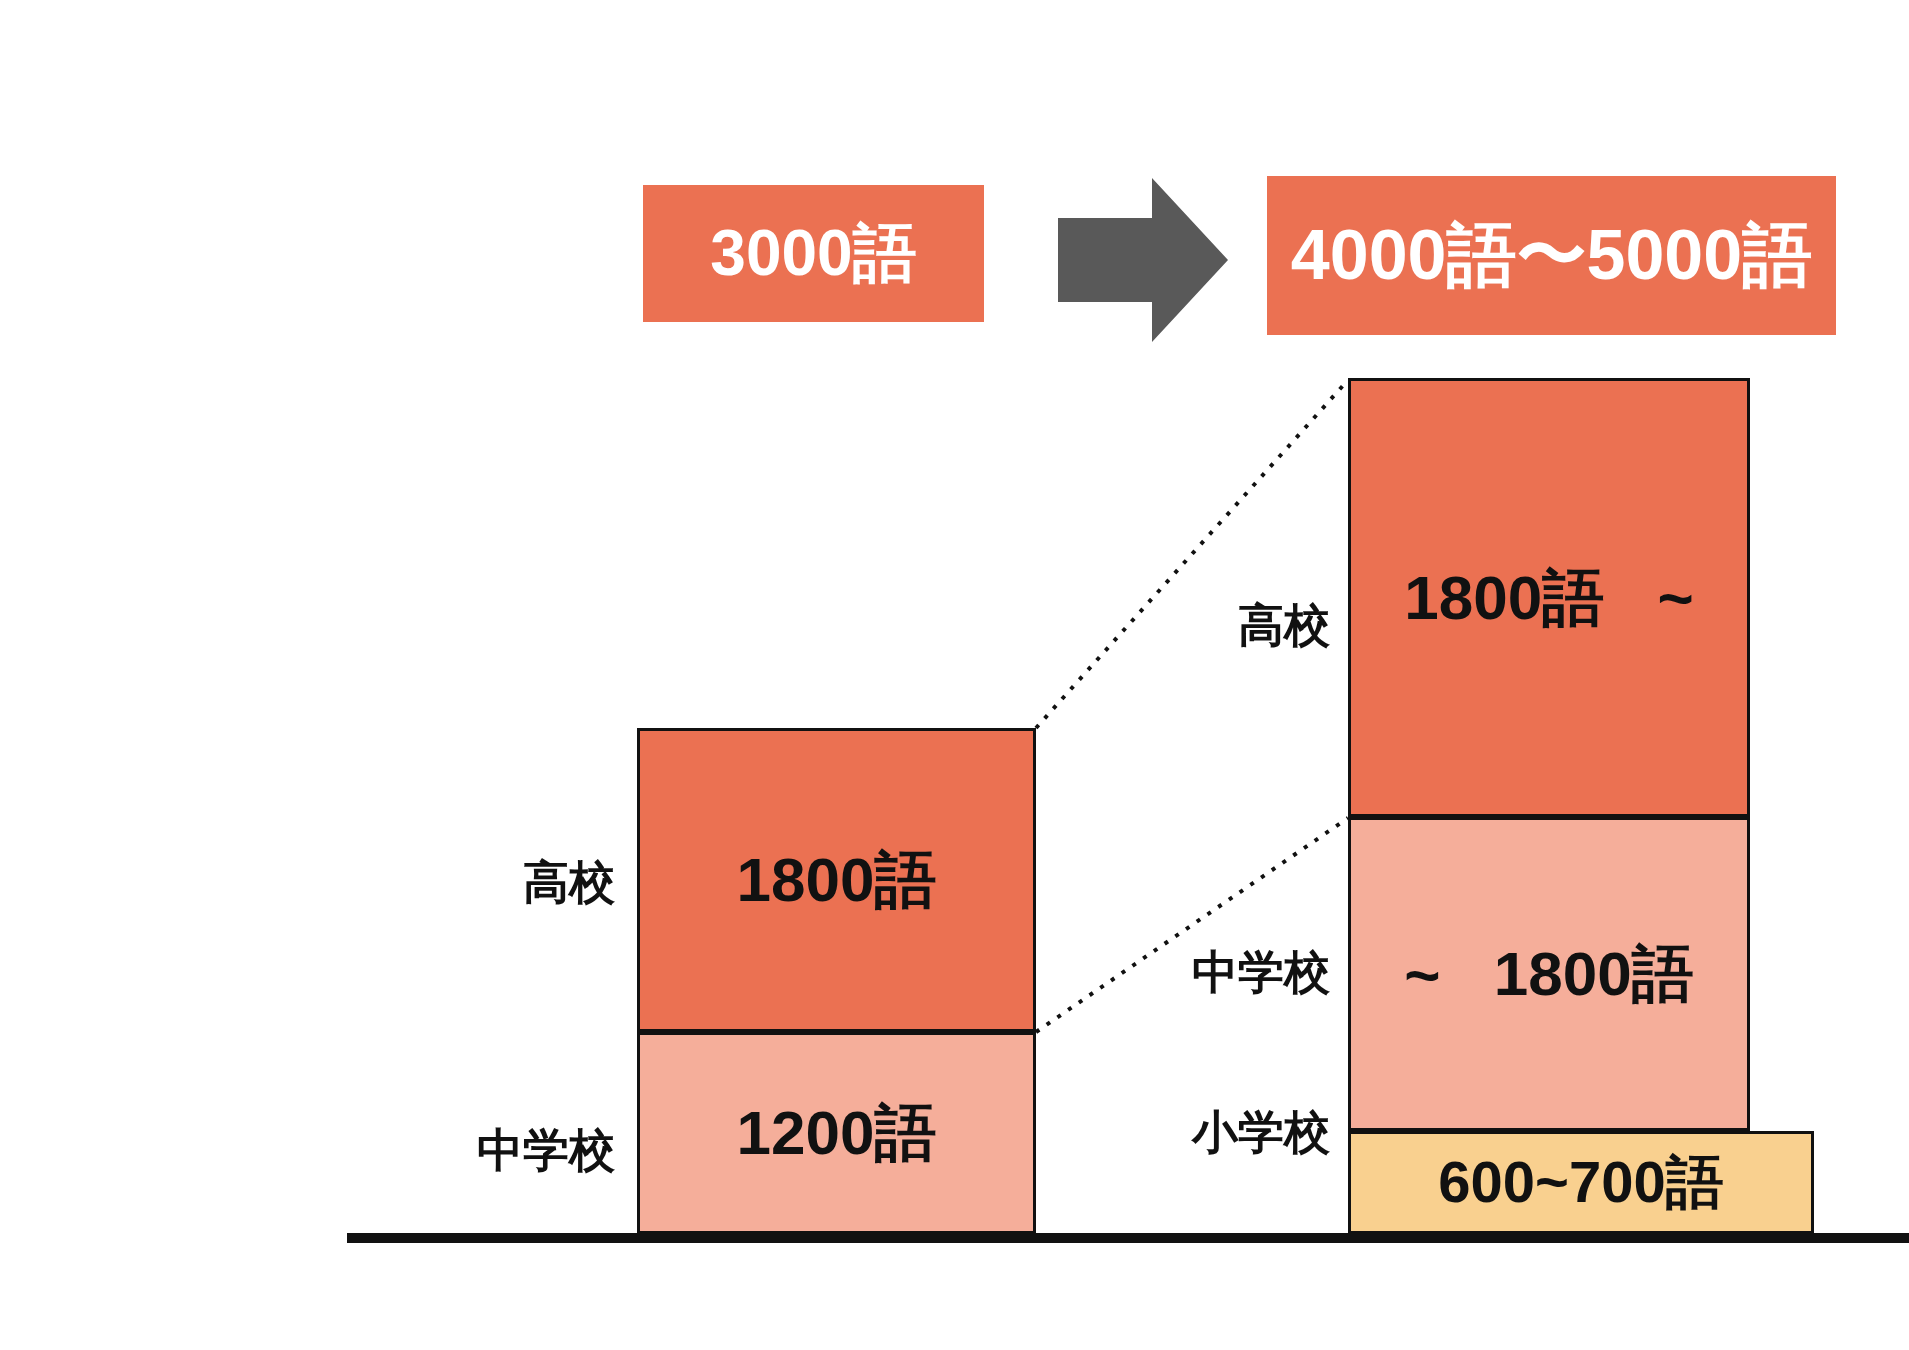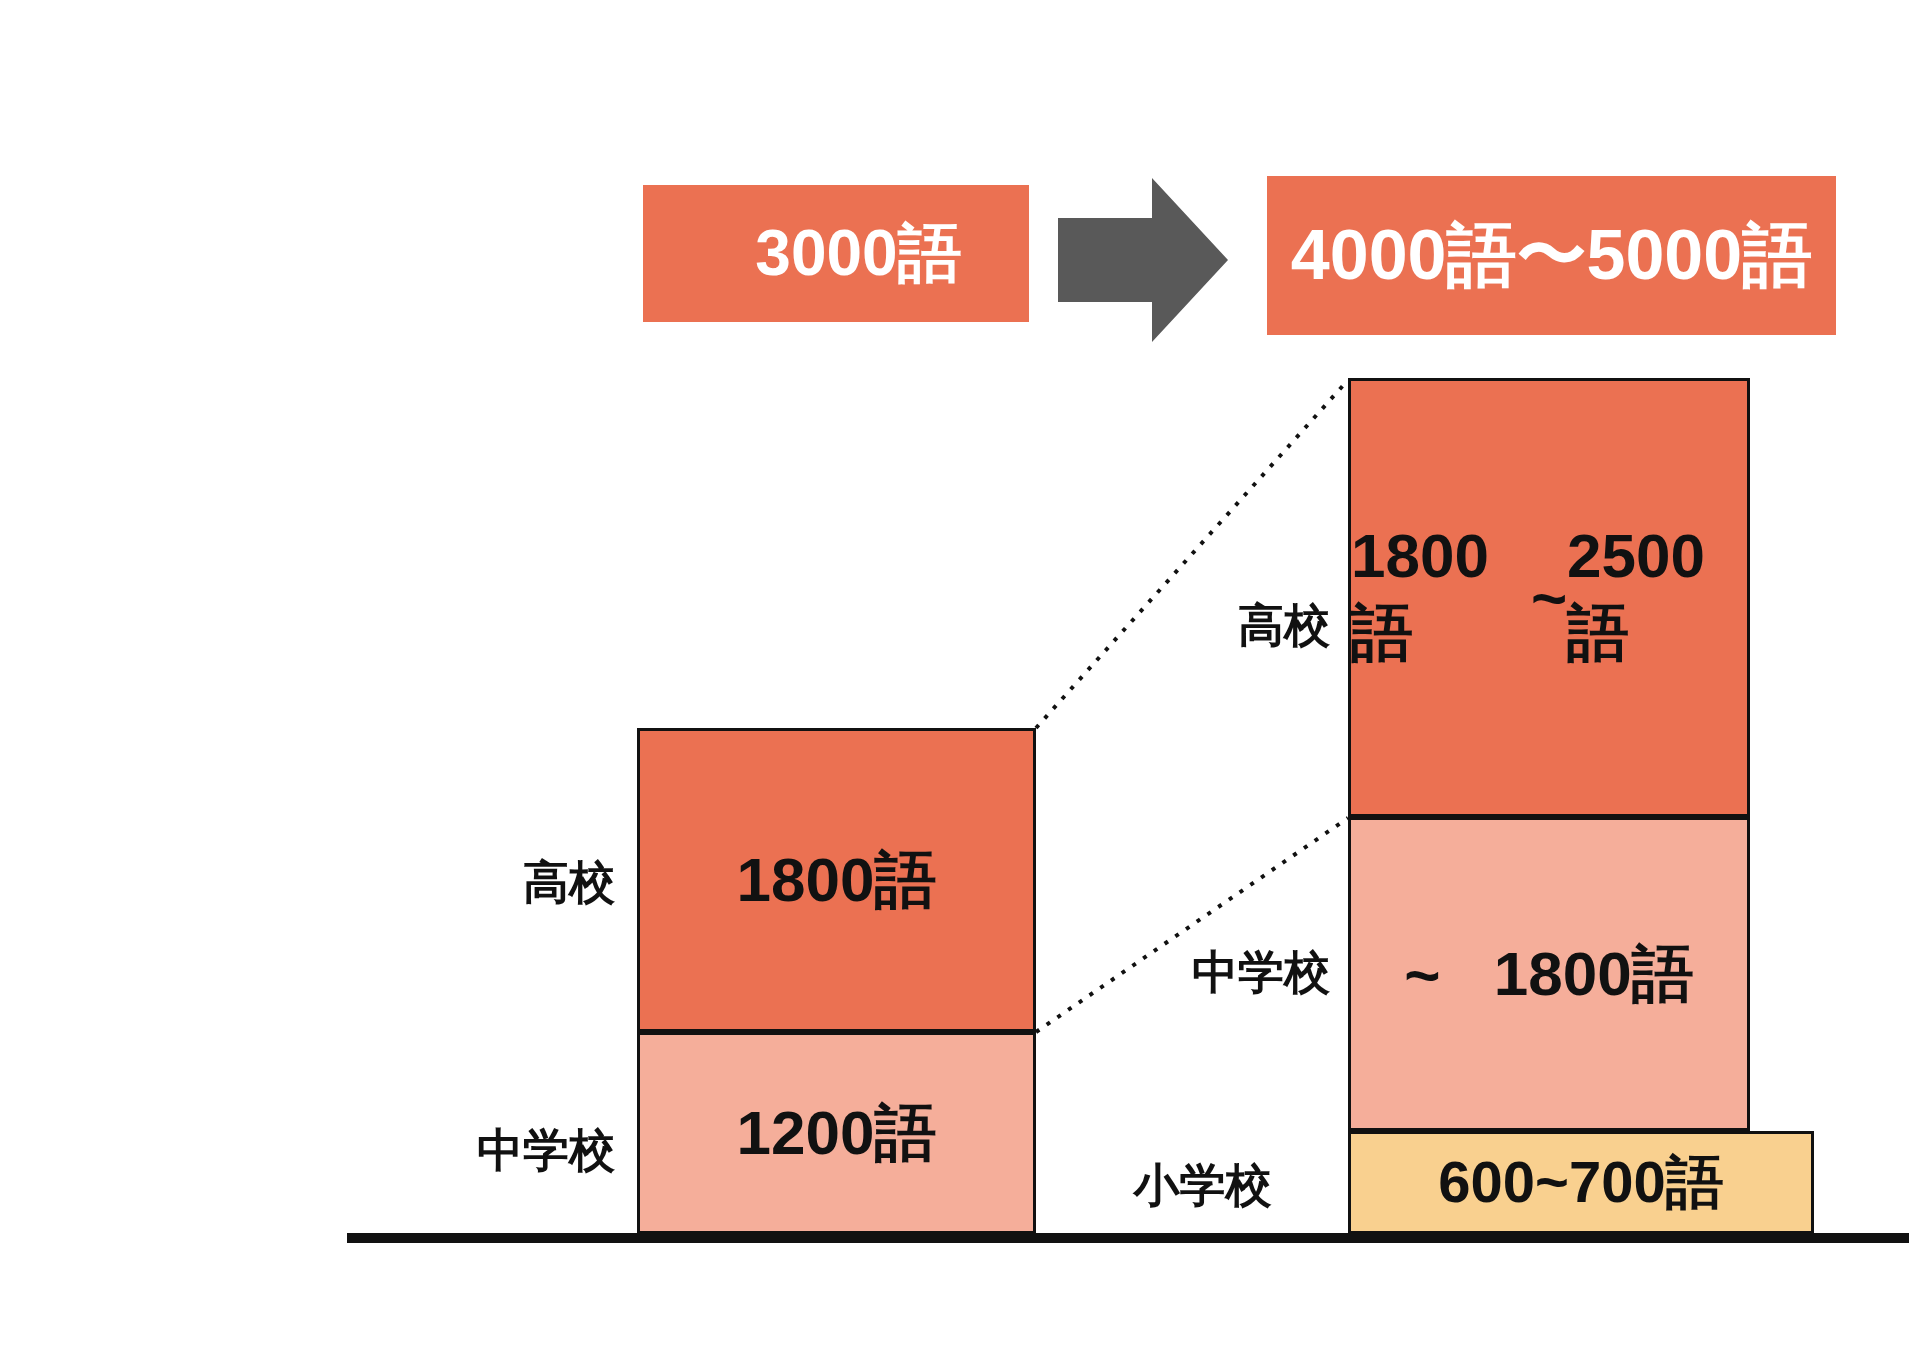"3000語" #box-before { padding-left: 45px -> none }
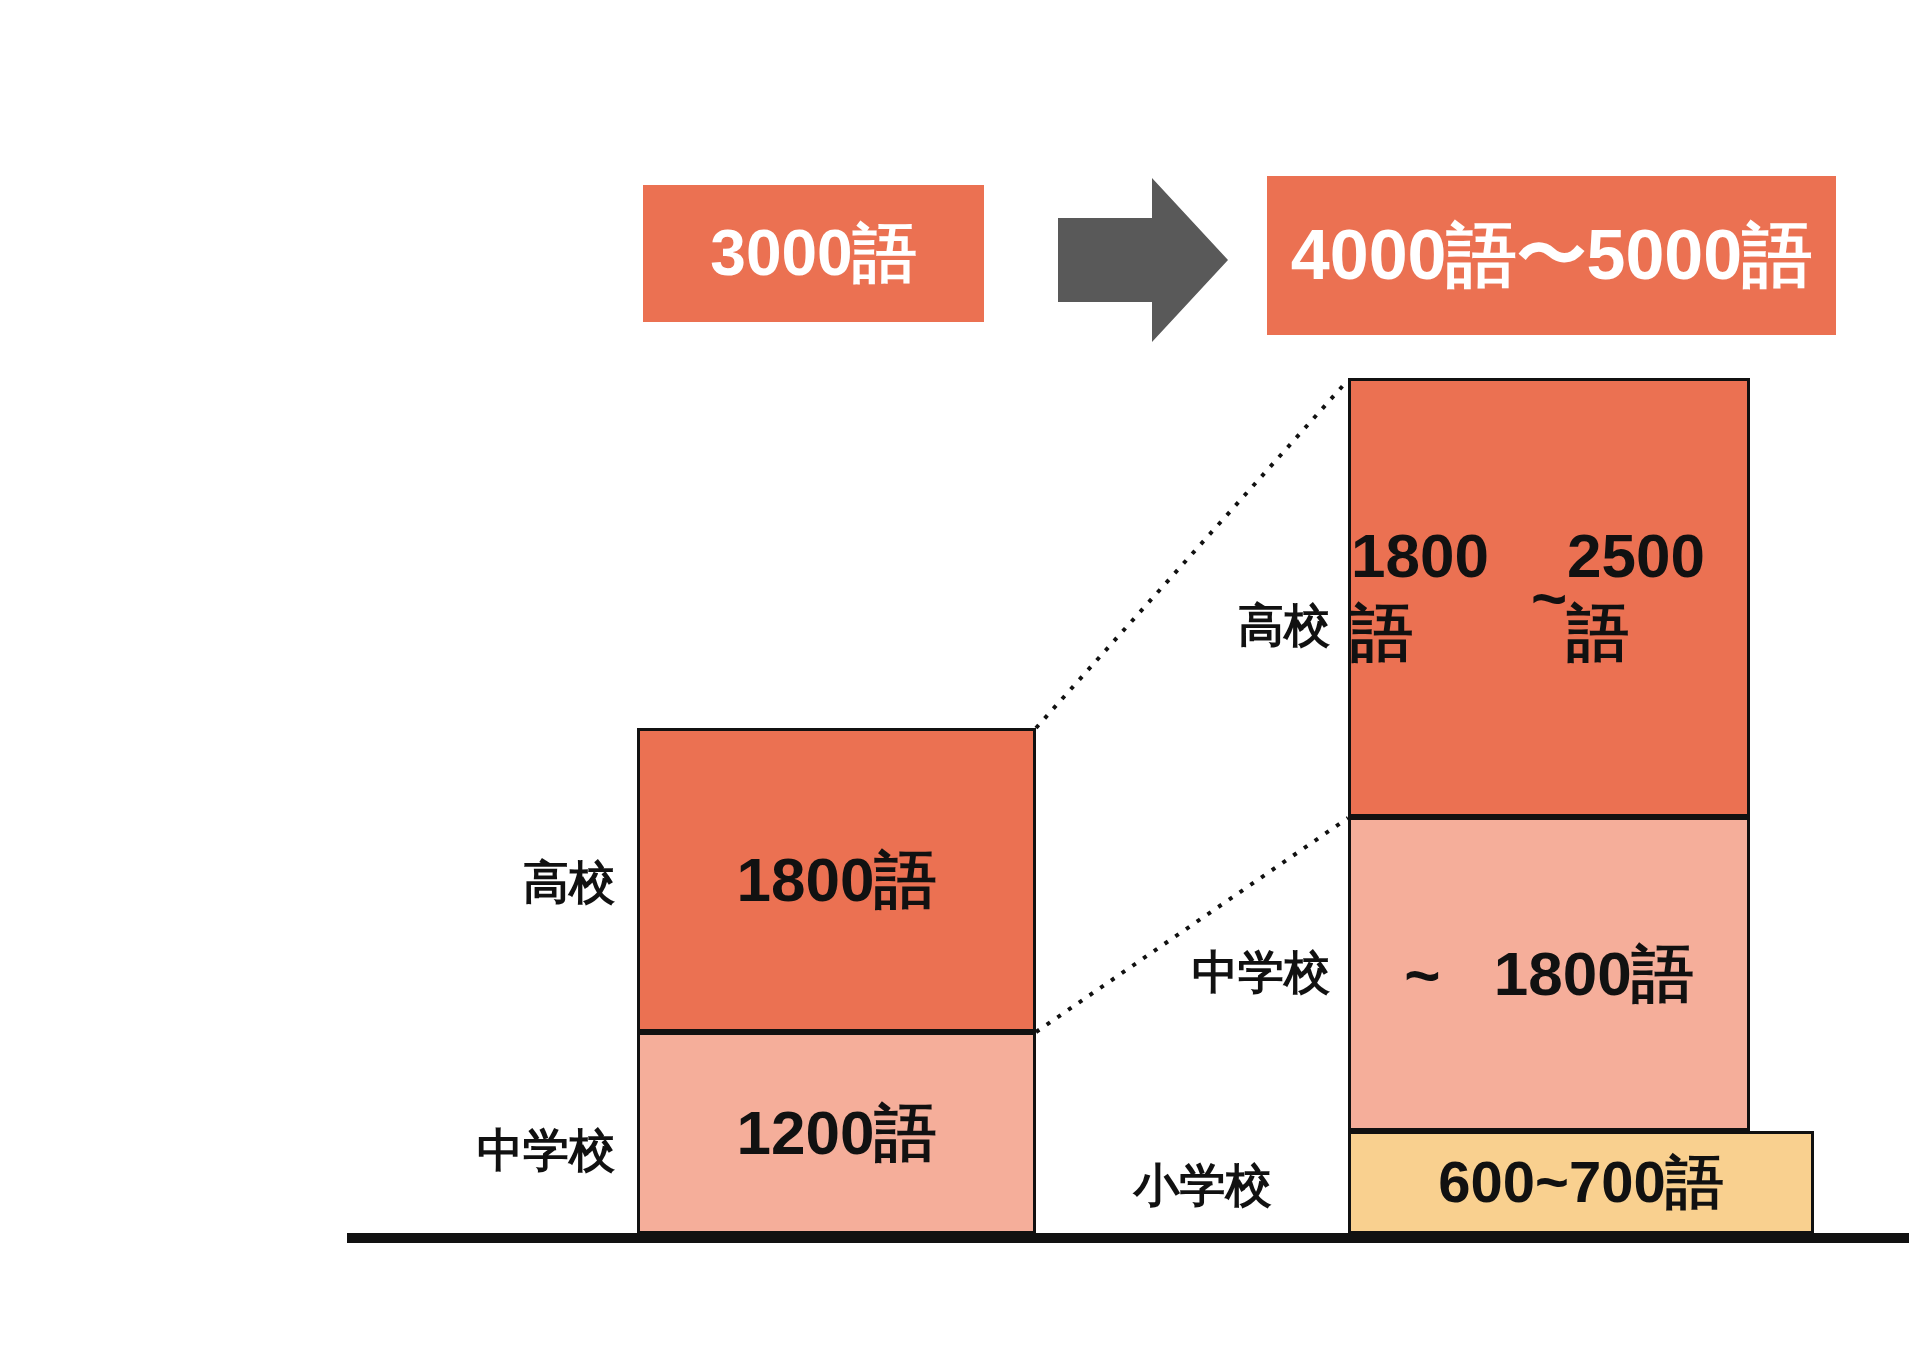"2500語" span.big { html: <span>2500語</span> -> none }
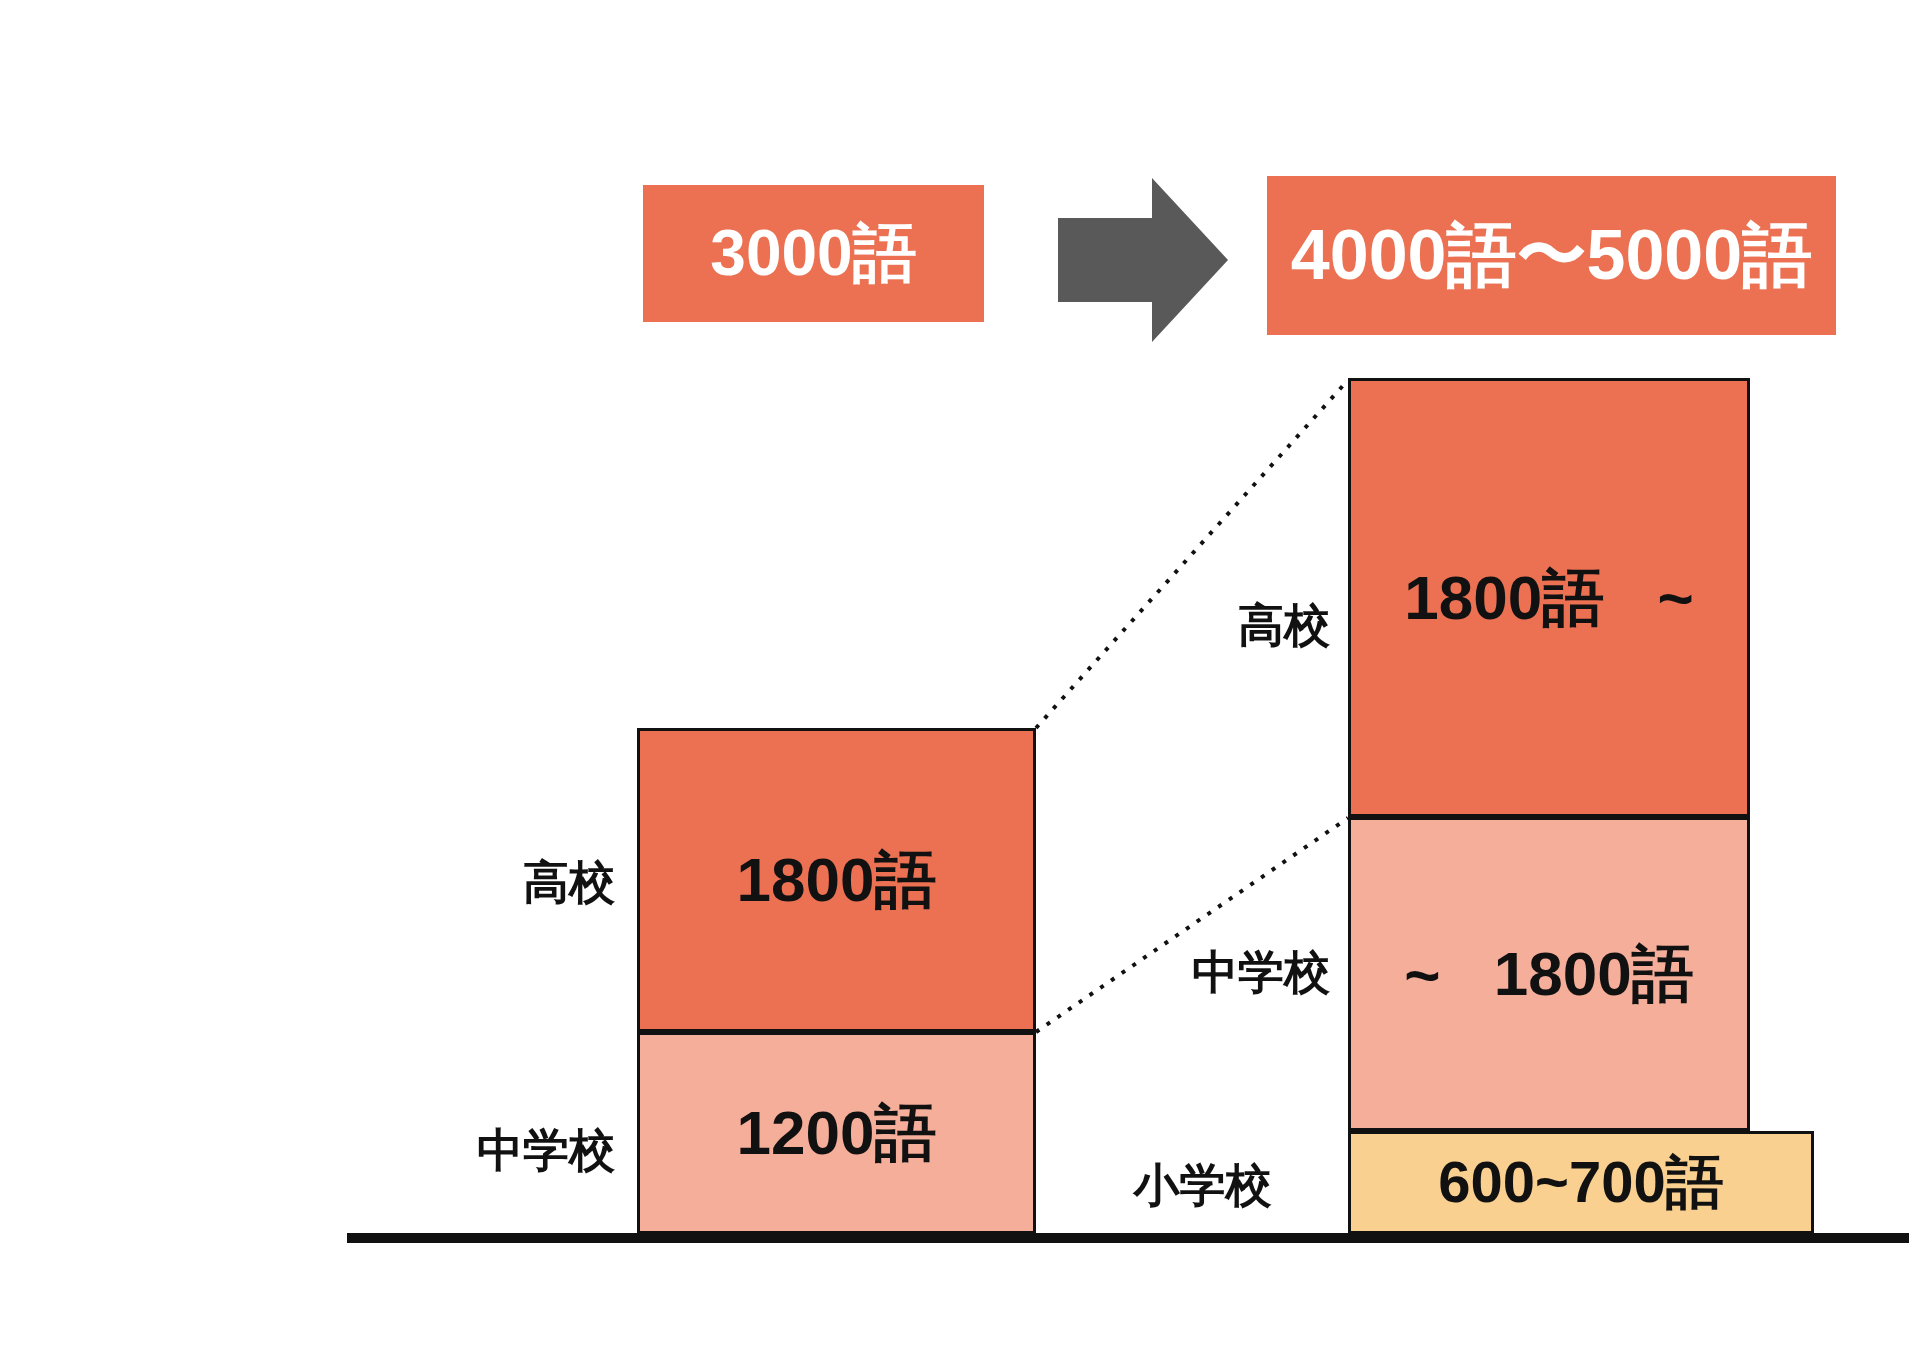"小学校" #lbl-r-es { text-align: center -> none; top: 1155px -> 1102px }
